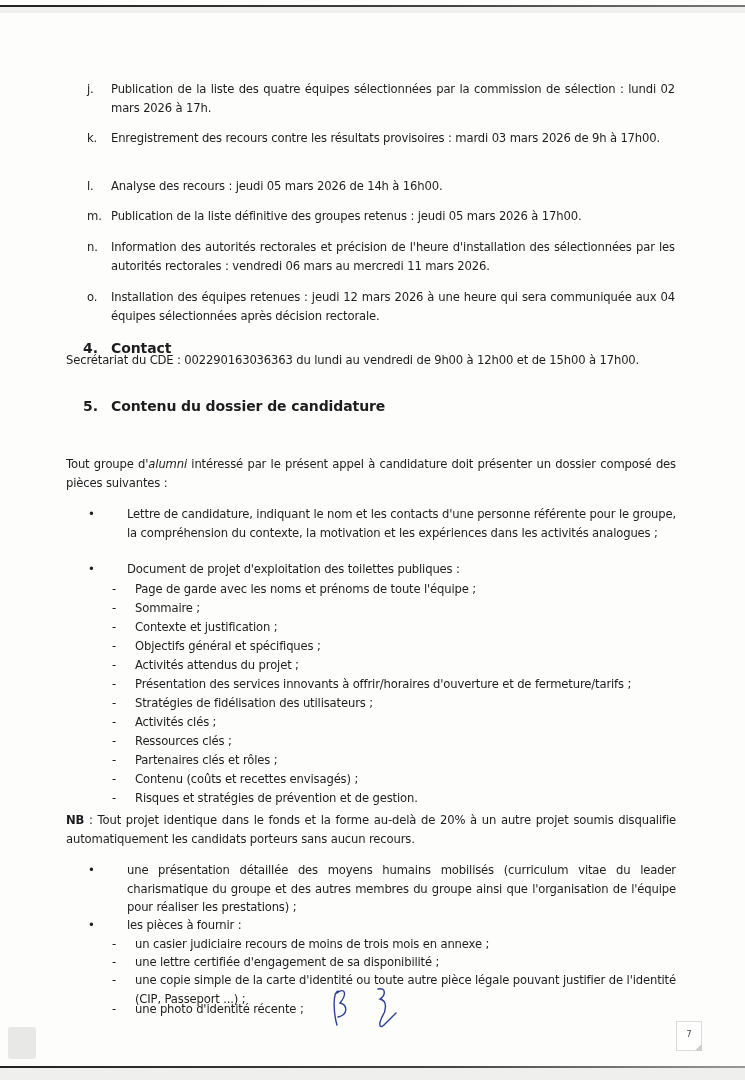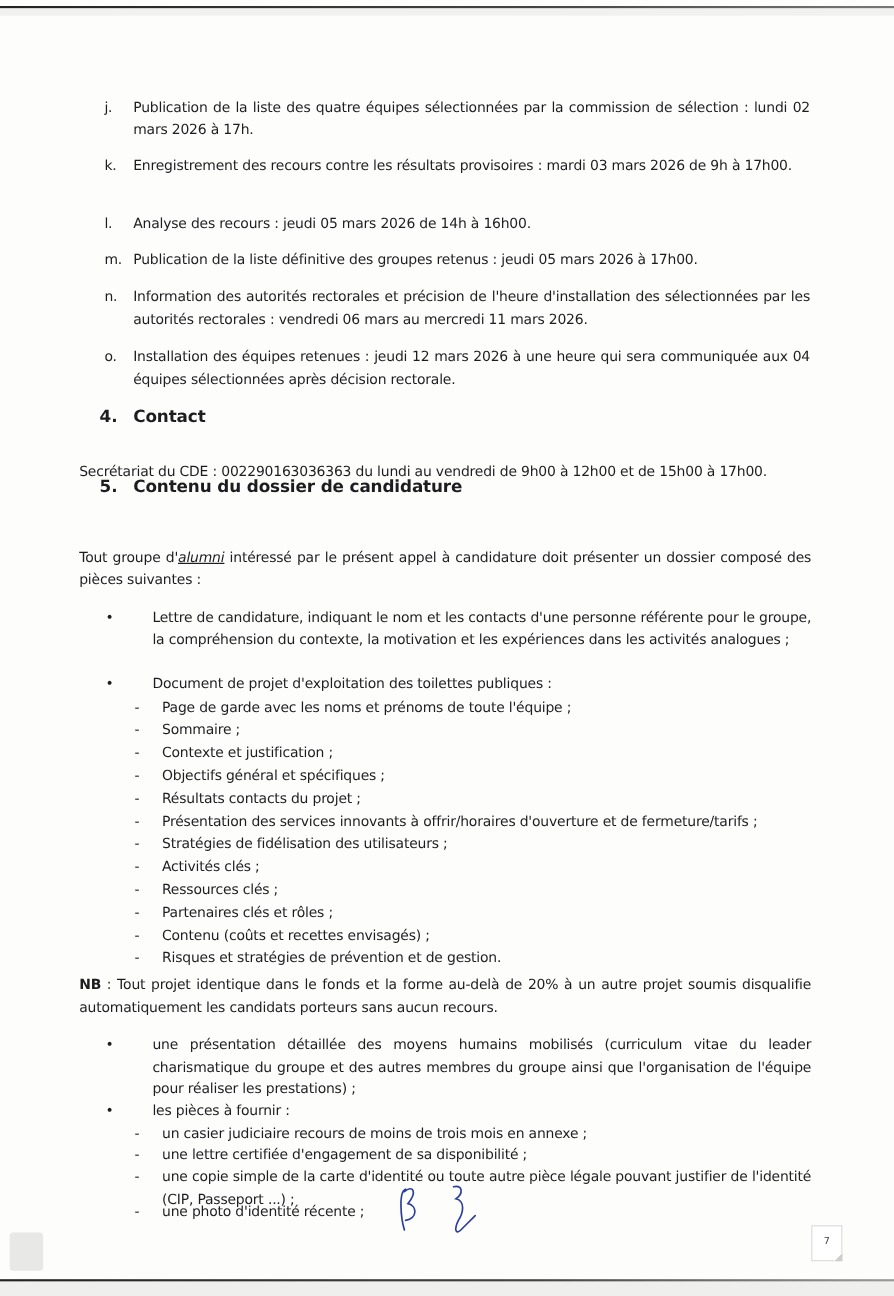"Secrétariat du CDE : 002290163036363" div.para { top: 384px -> 351px }
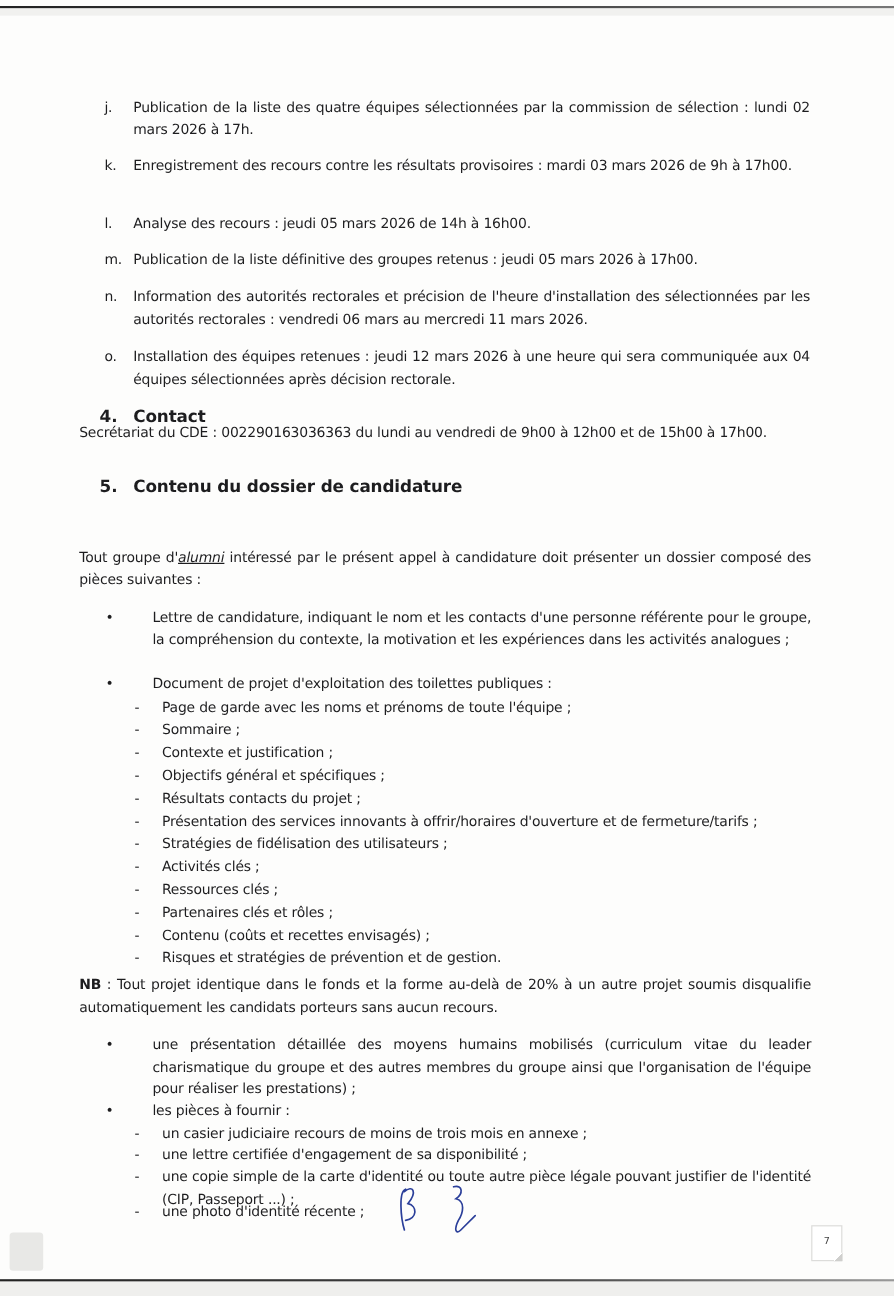"alumni" .para i { text-decoration: underline -> none }
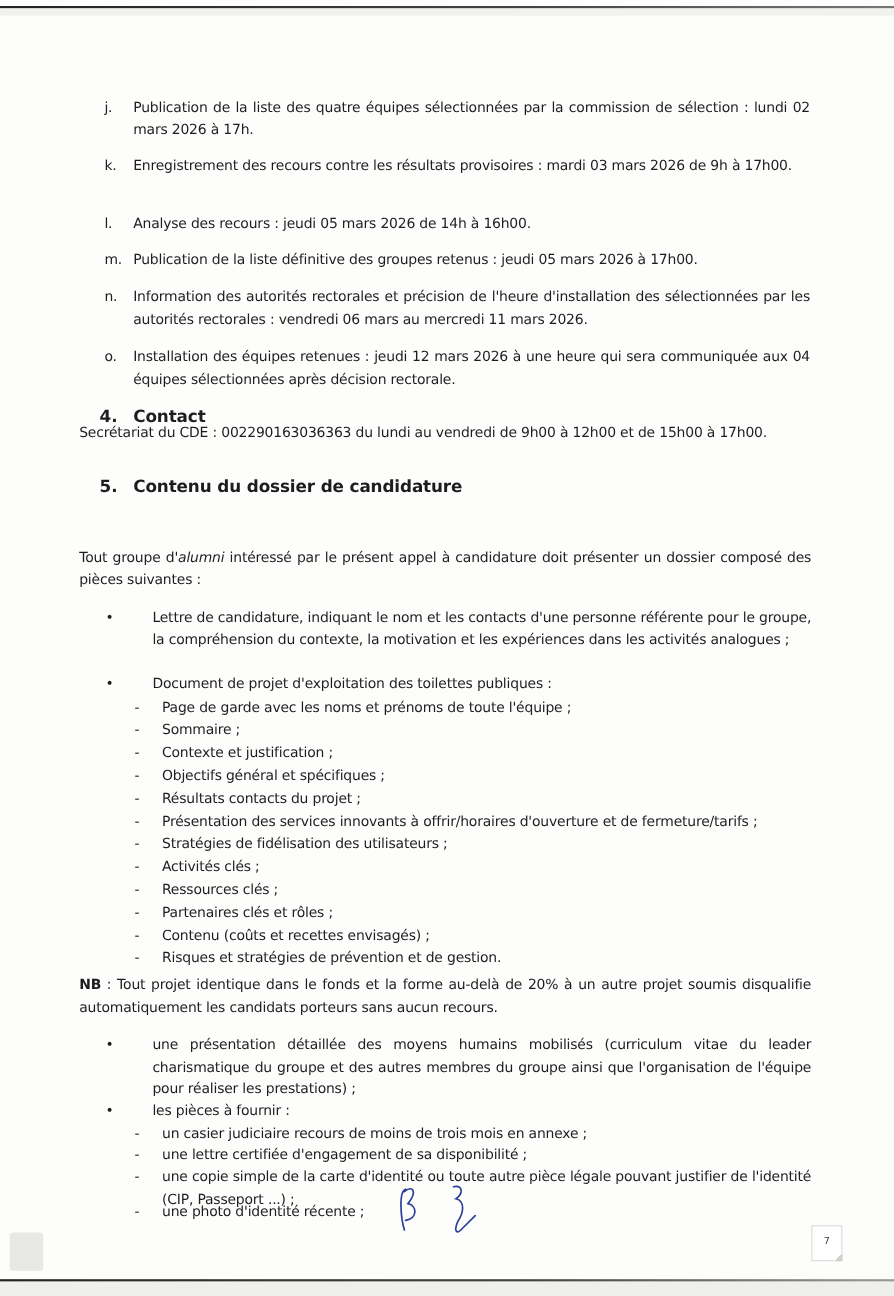"Résultats contacts du projet ;" span.text { text: Résultats contacts -> Activités attendus }
